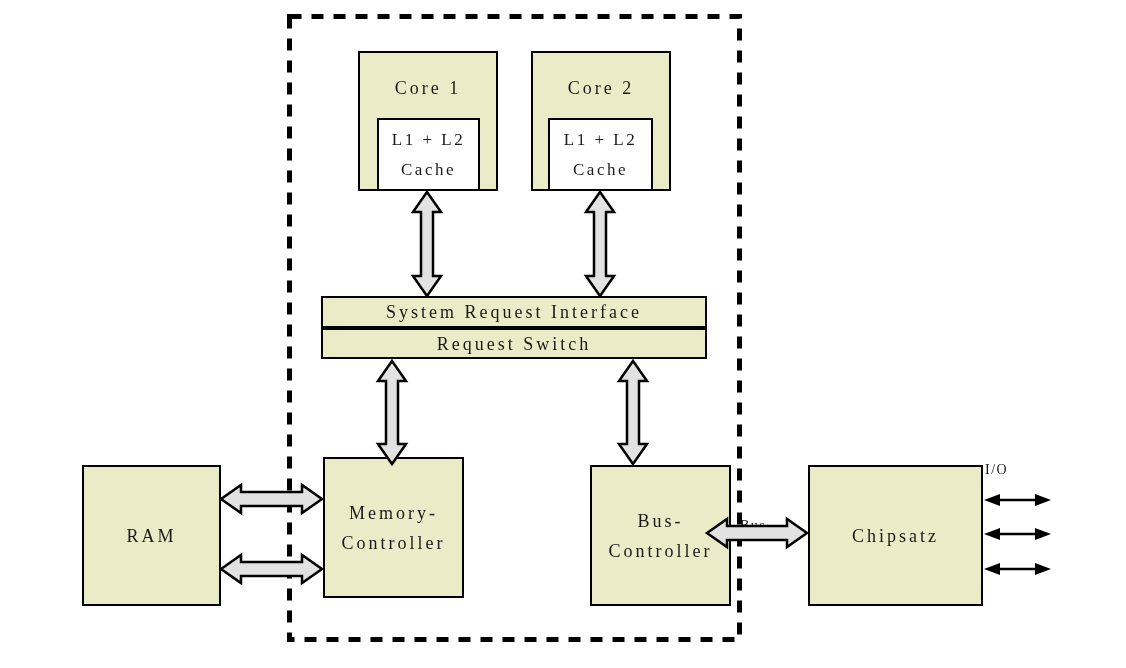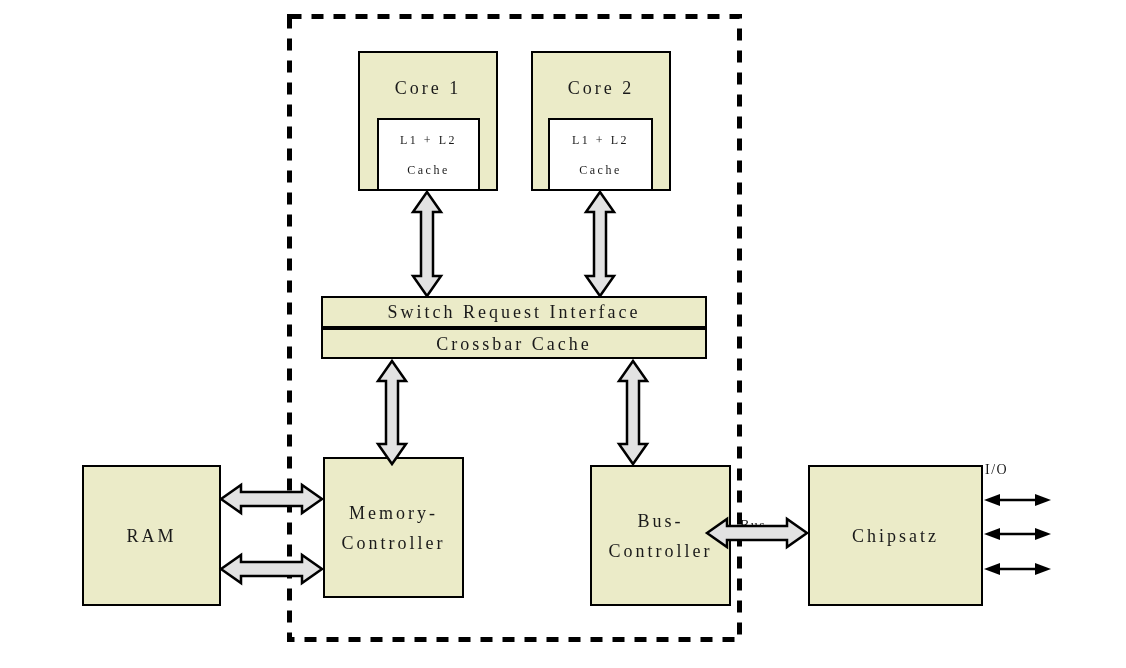"L1 + L2" .box.cache { font-size: 12px -> 17px }
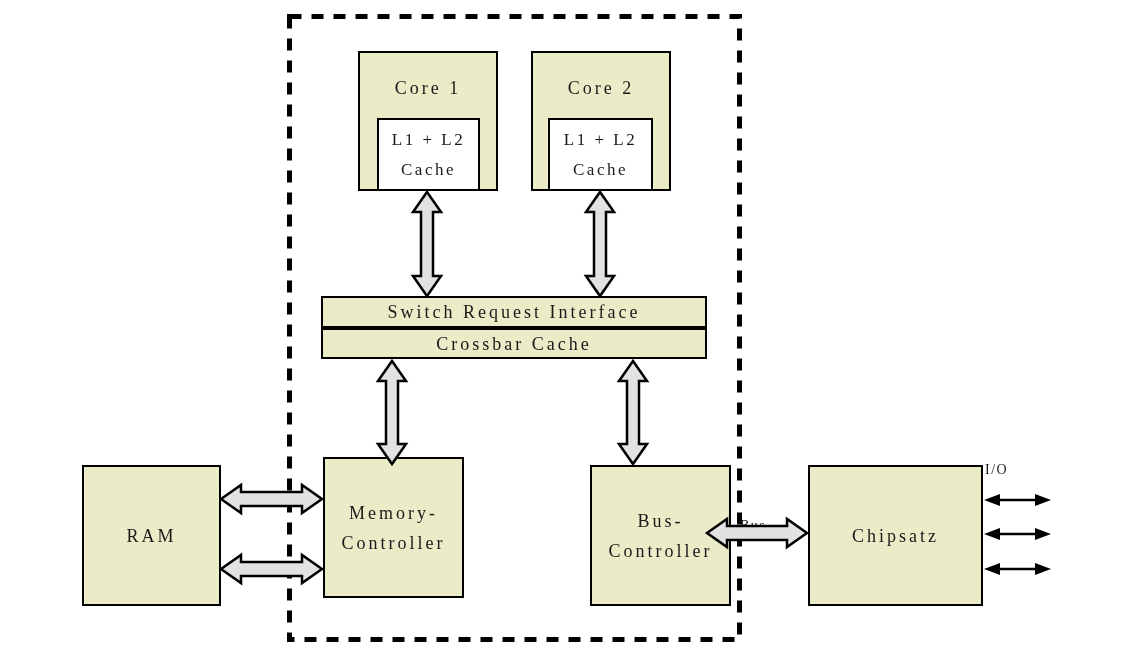"Switch Request Interface" div.box { text: Switch -> System }
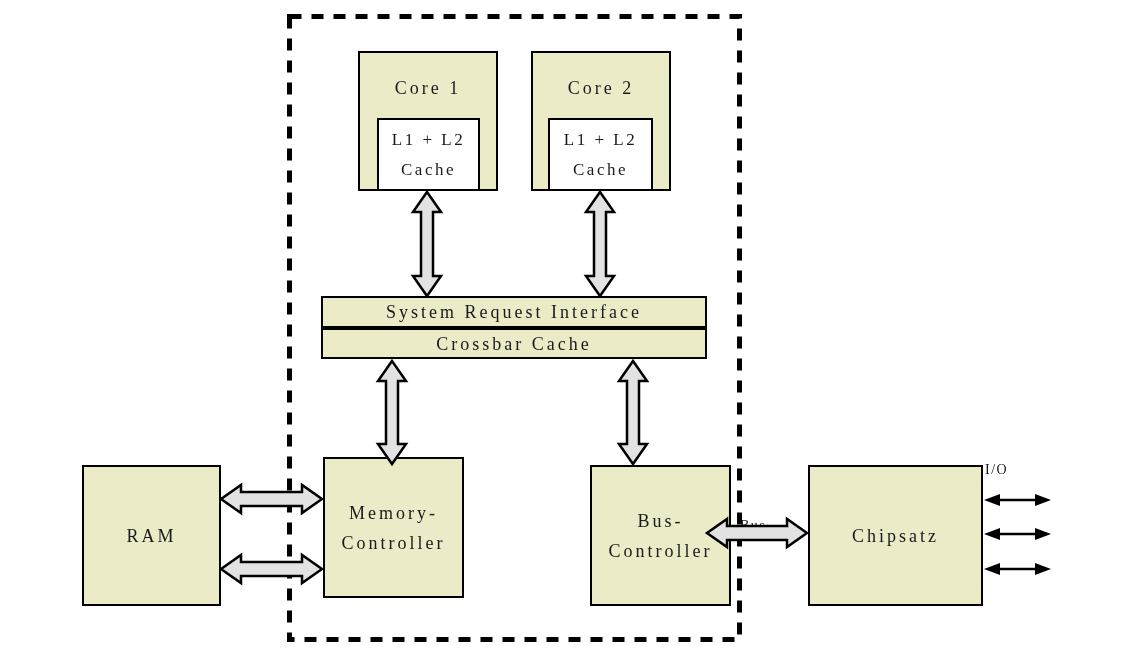"Crossbar Cache" div.box { text: Crossbar Cache -> Request Switch }
